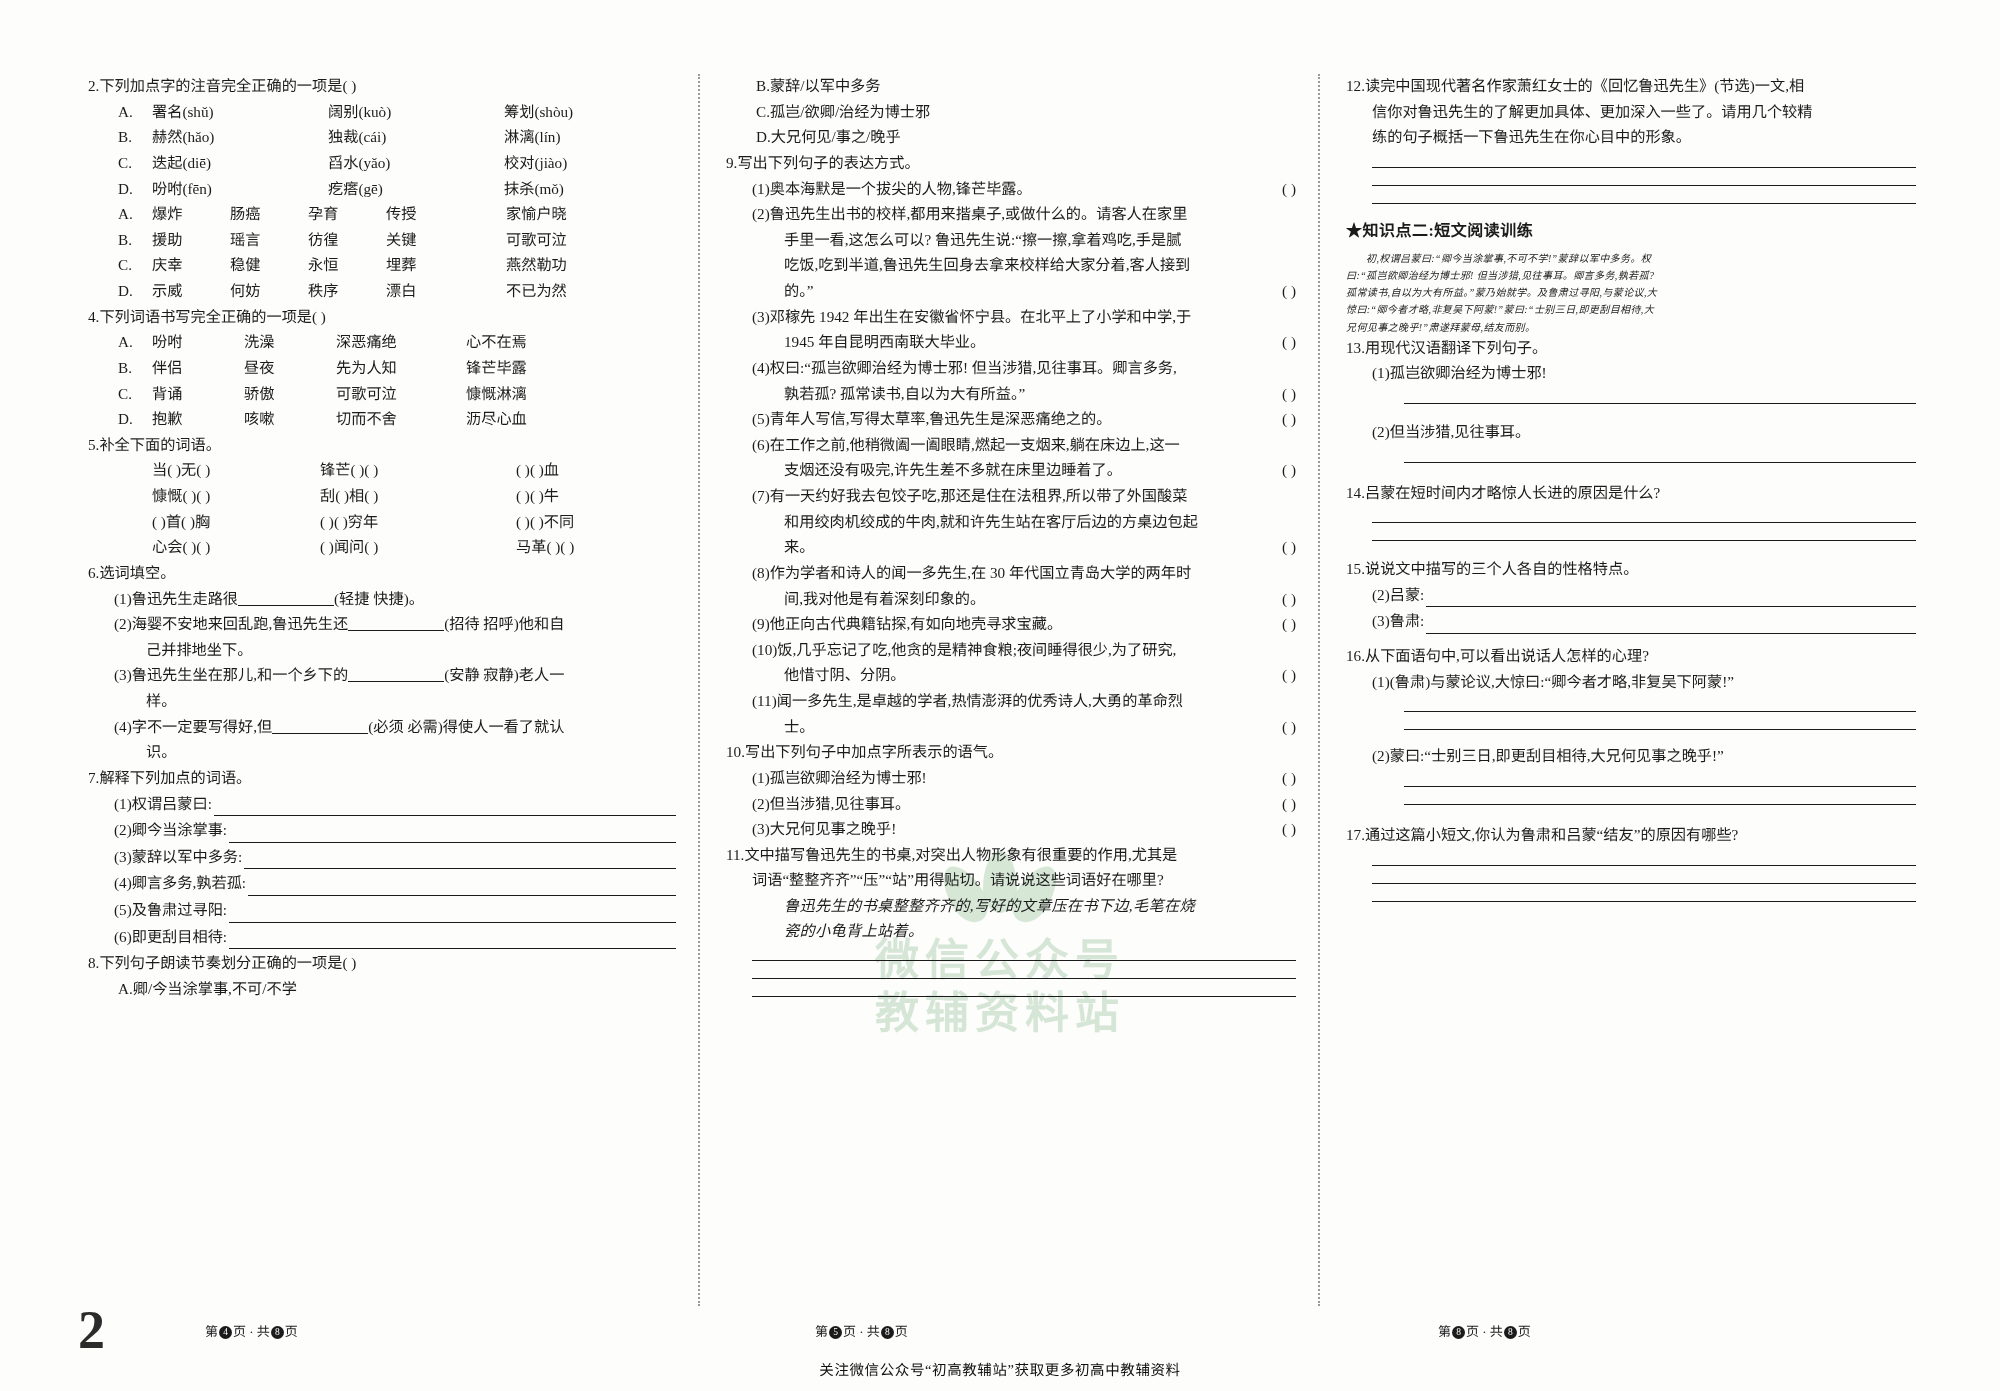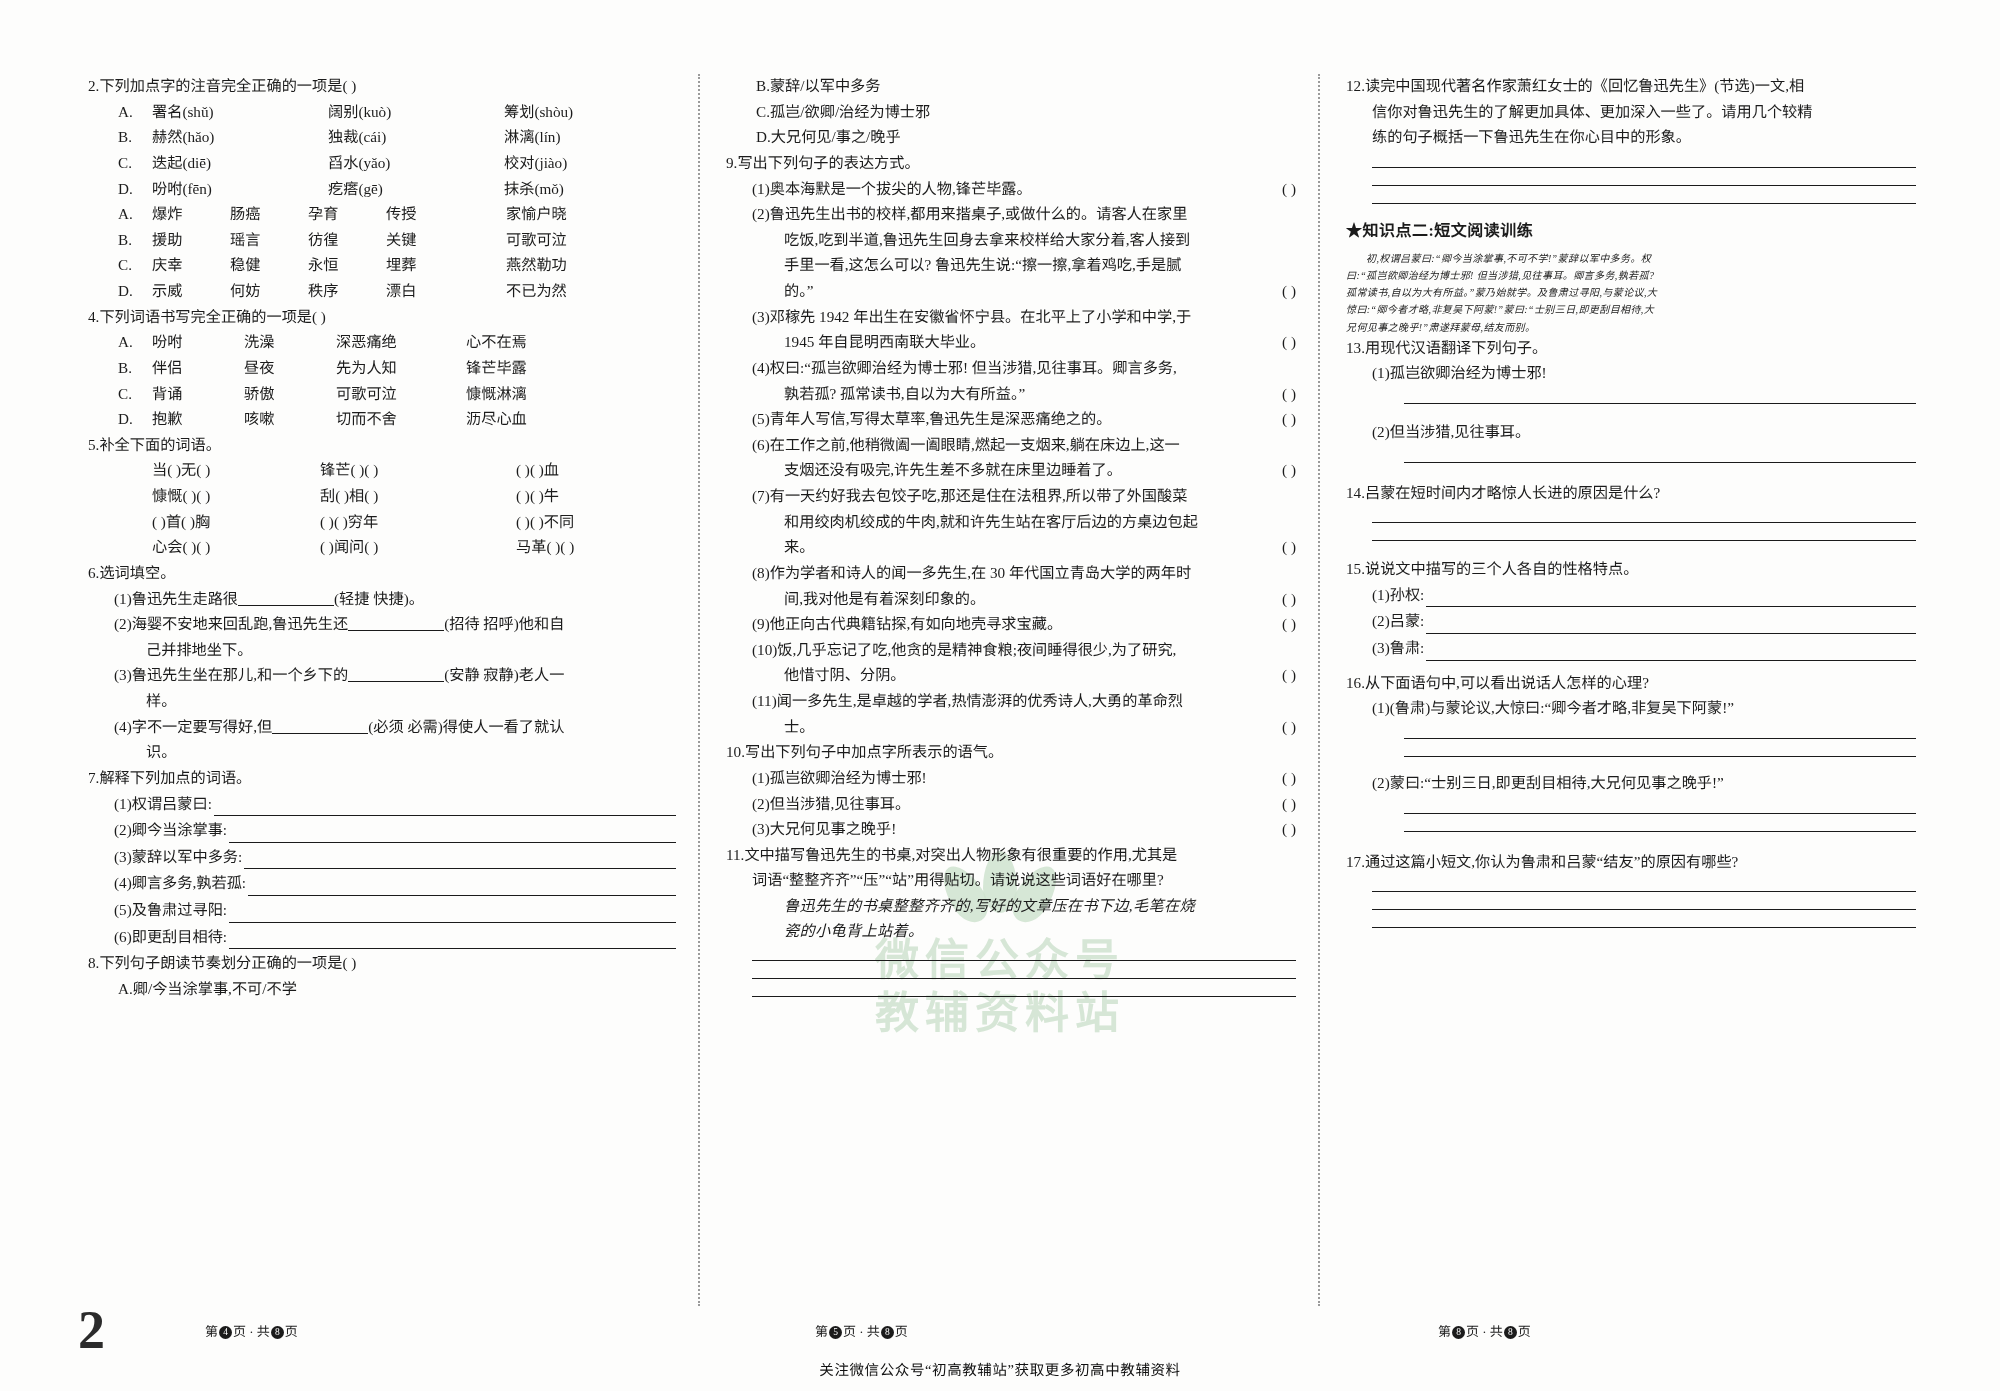"吃饭,吃到半道,鲁迅先生回身去拿来校样给大家分着,客人接到" div.sub2 { order: before "手里一看,这怎么可以? 鲁迅先生说:“擦一擦,拿着鸡吃,手是腻" -> after "手里一看,这怎么可以? 鲁迅先生说:“擦一擦,拿着鸡吃,手是腻" }
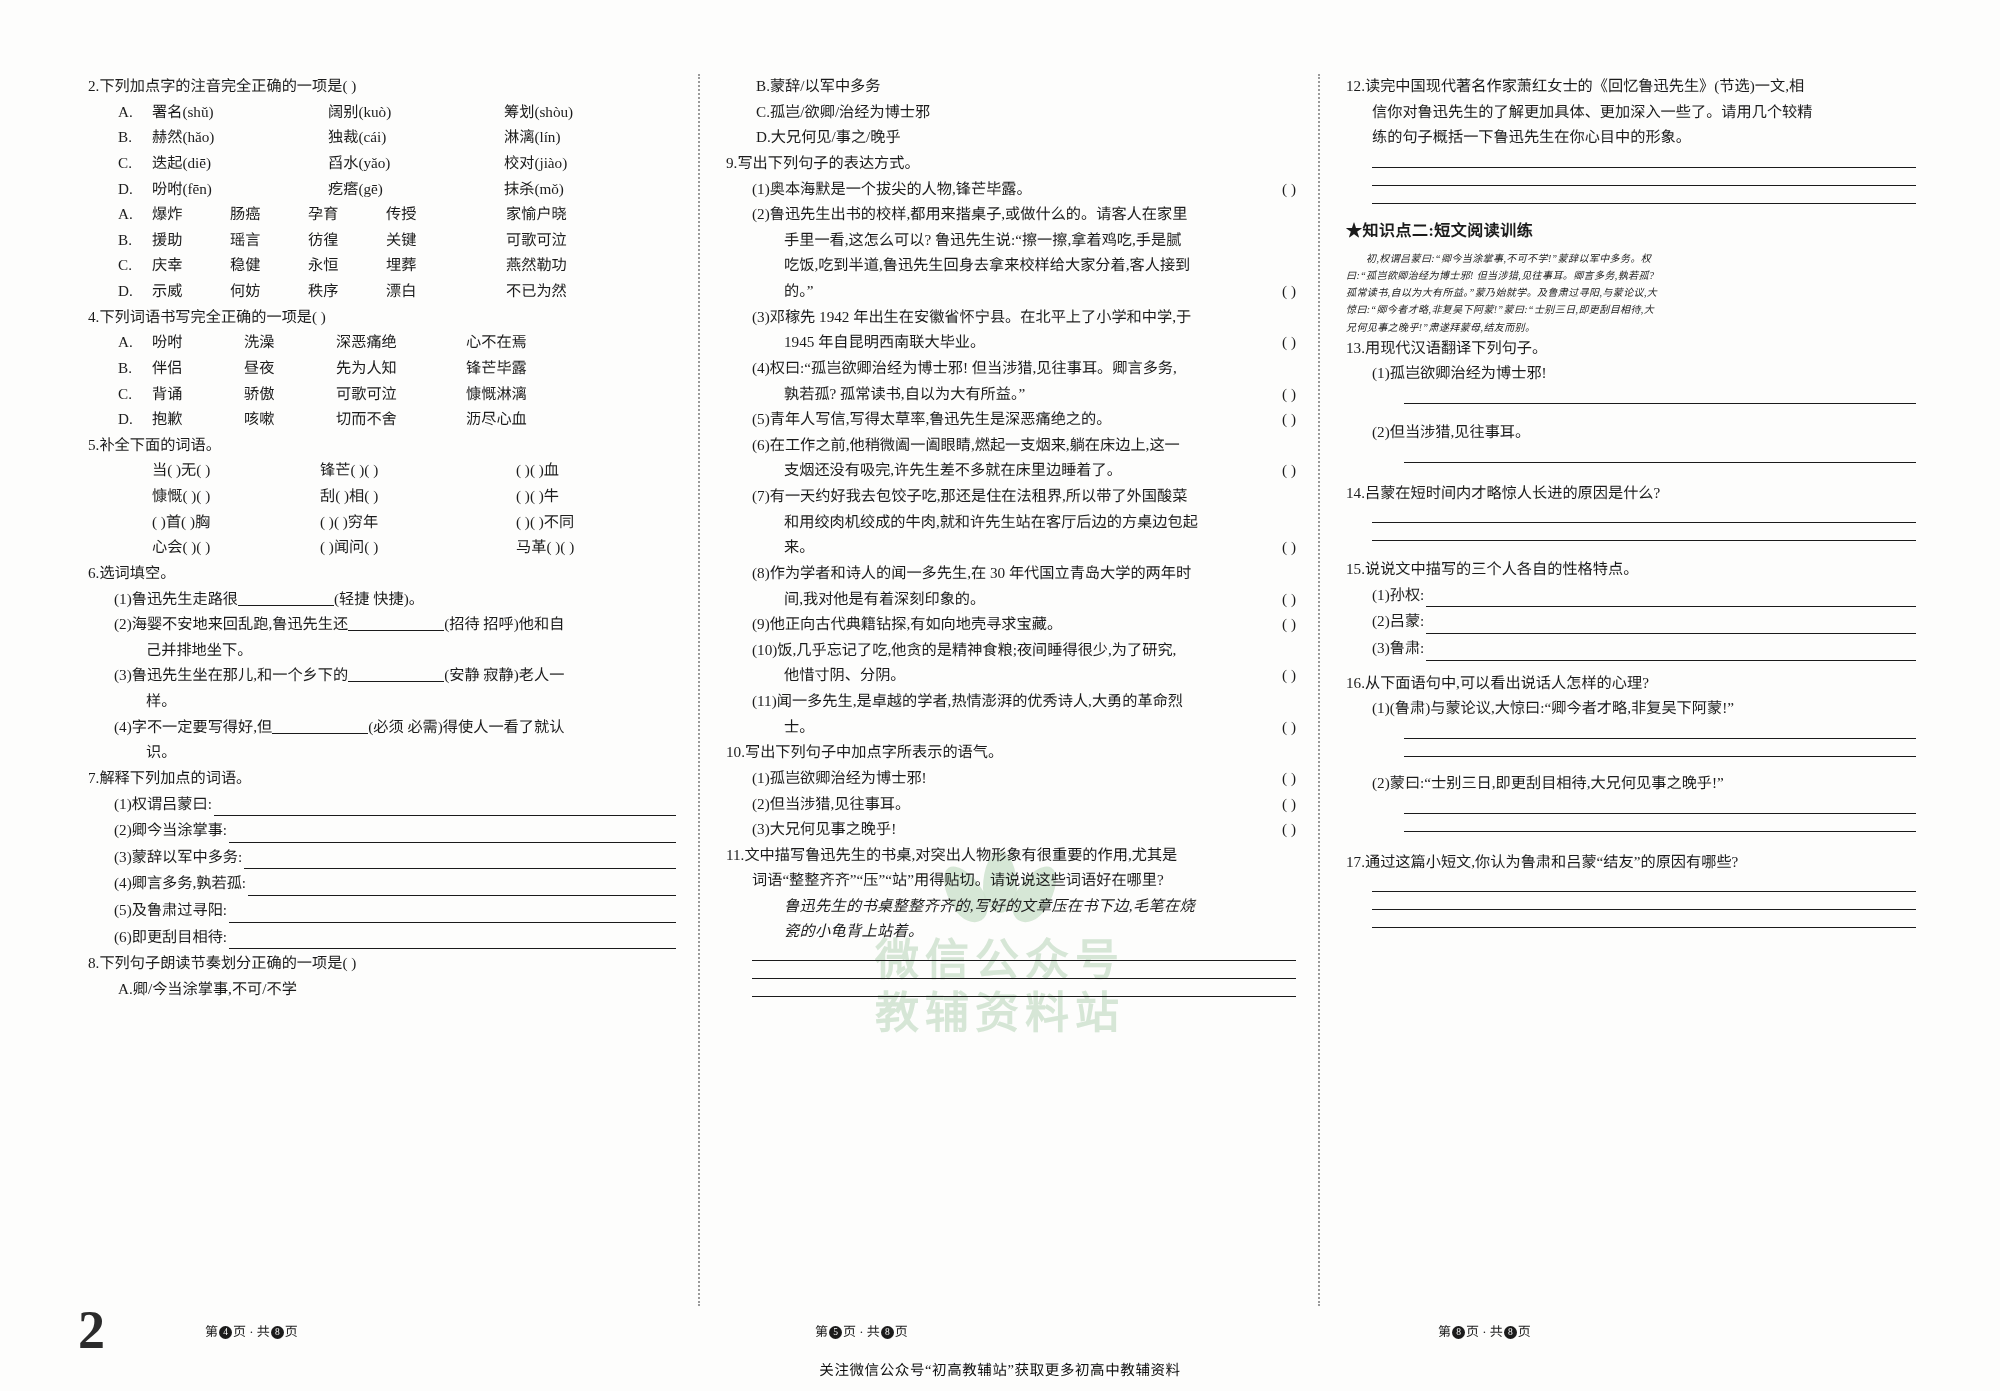"(1)孙权:" div.ruleline { html: <div> <span>(1)孙权:</span> <span></span> </div> -> none }
